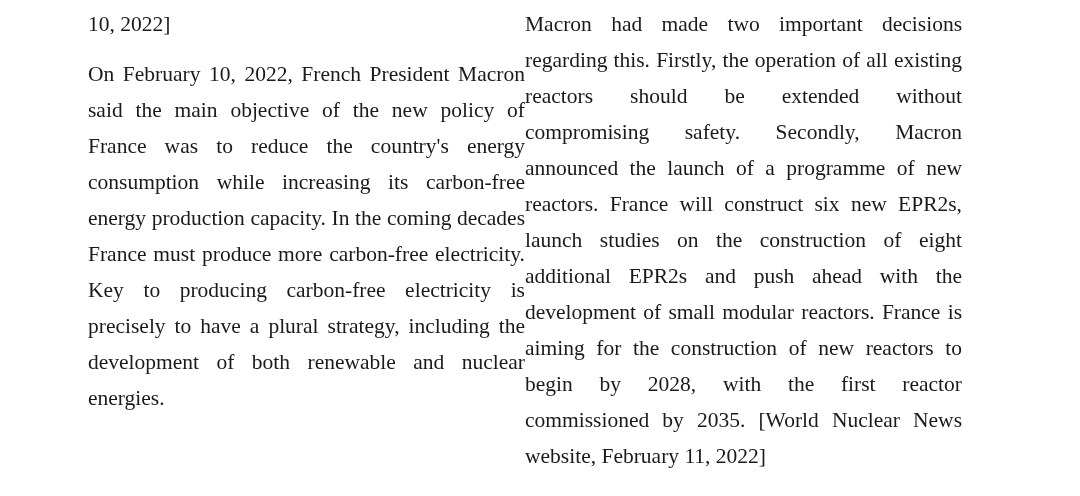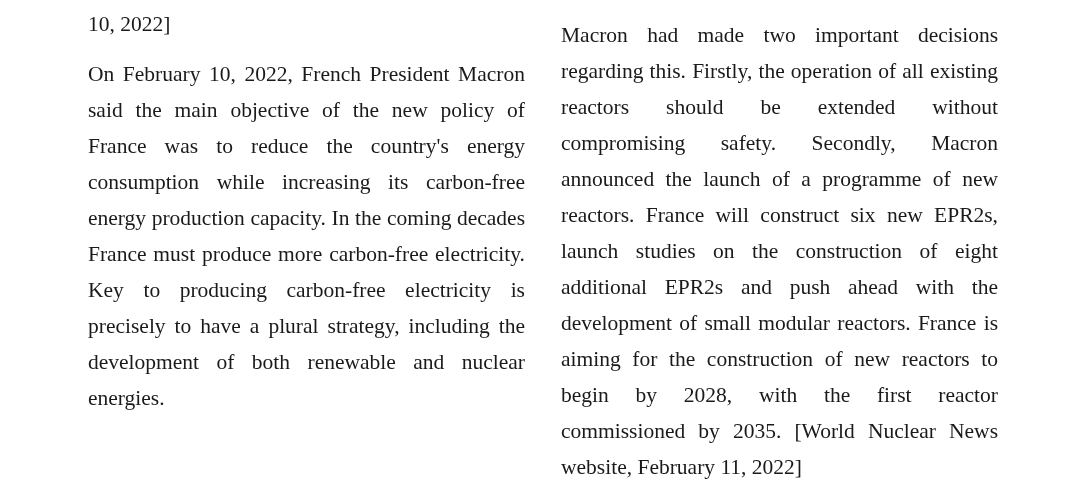"10, 2022]" .columns { gap: 36px -> none }
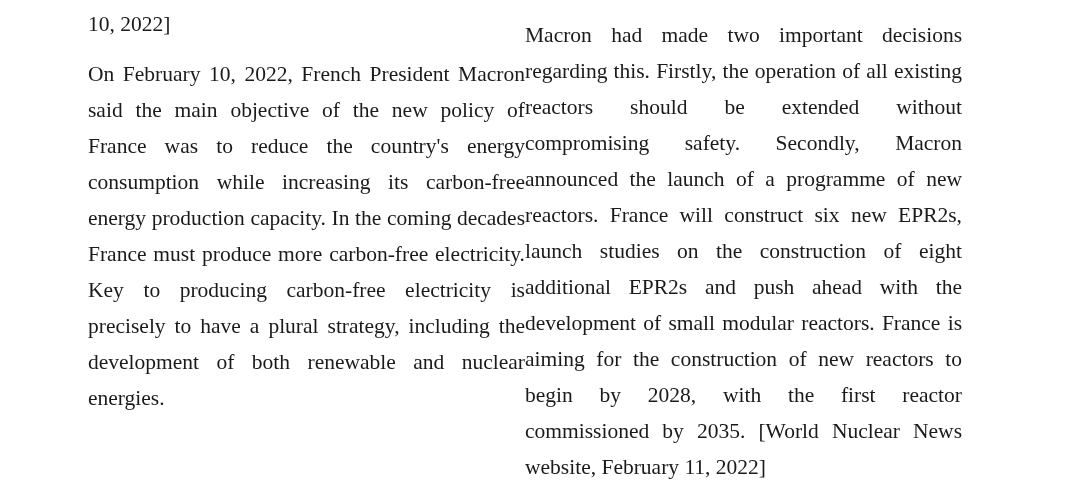"Macron had made two important" .column.right { margin-top: 11px -> none }
